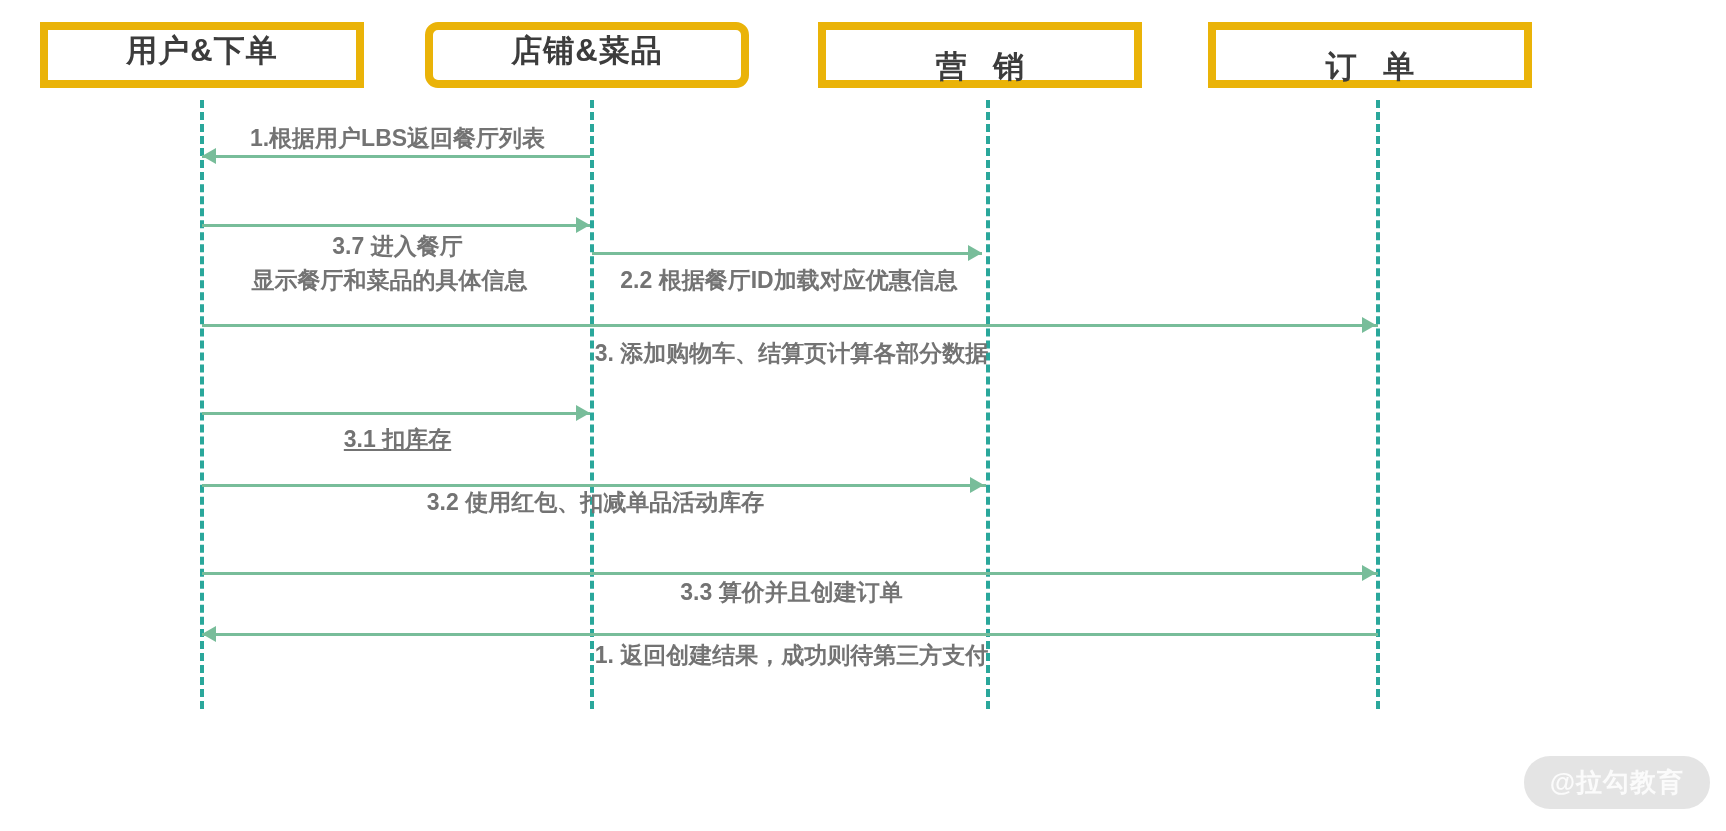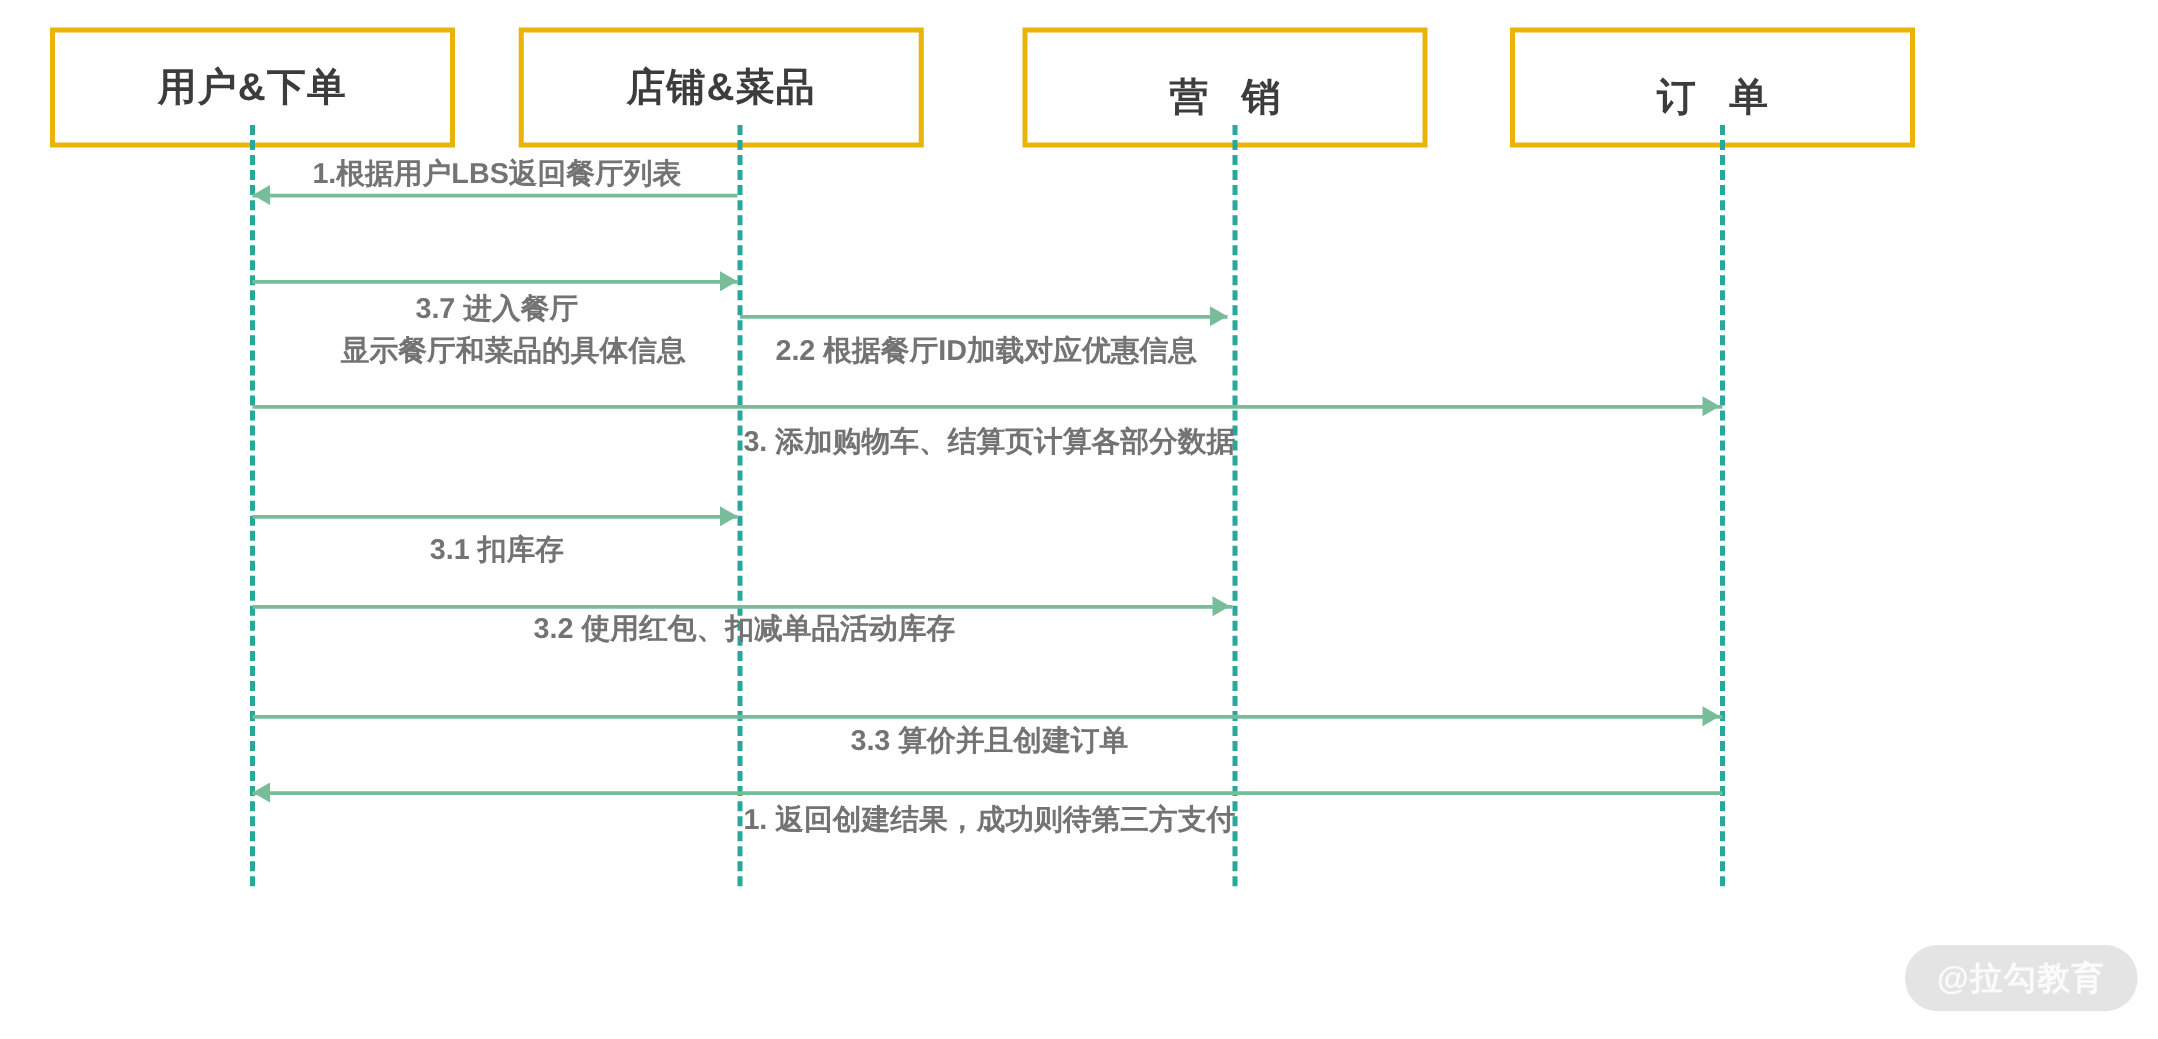"用户&下单" .participant { align-items: center -> none; border: 4px solid #eab308 -> 8px solid #eab308; height: 96px -> 66px }
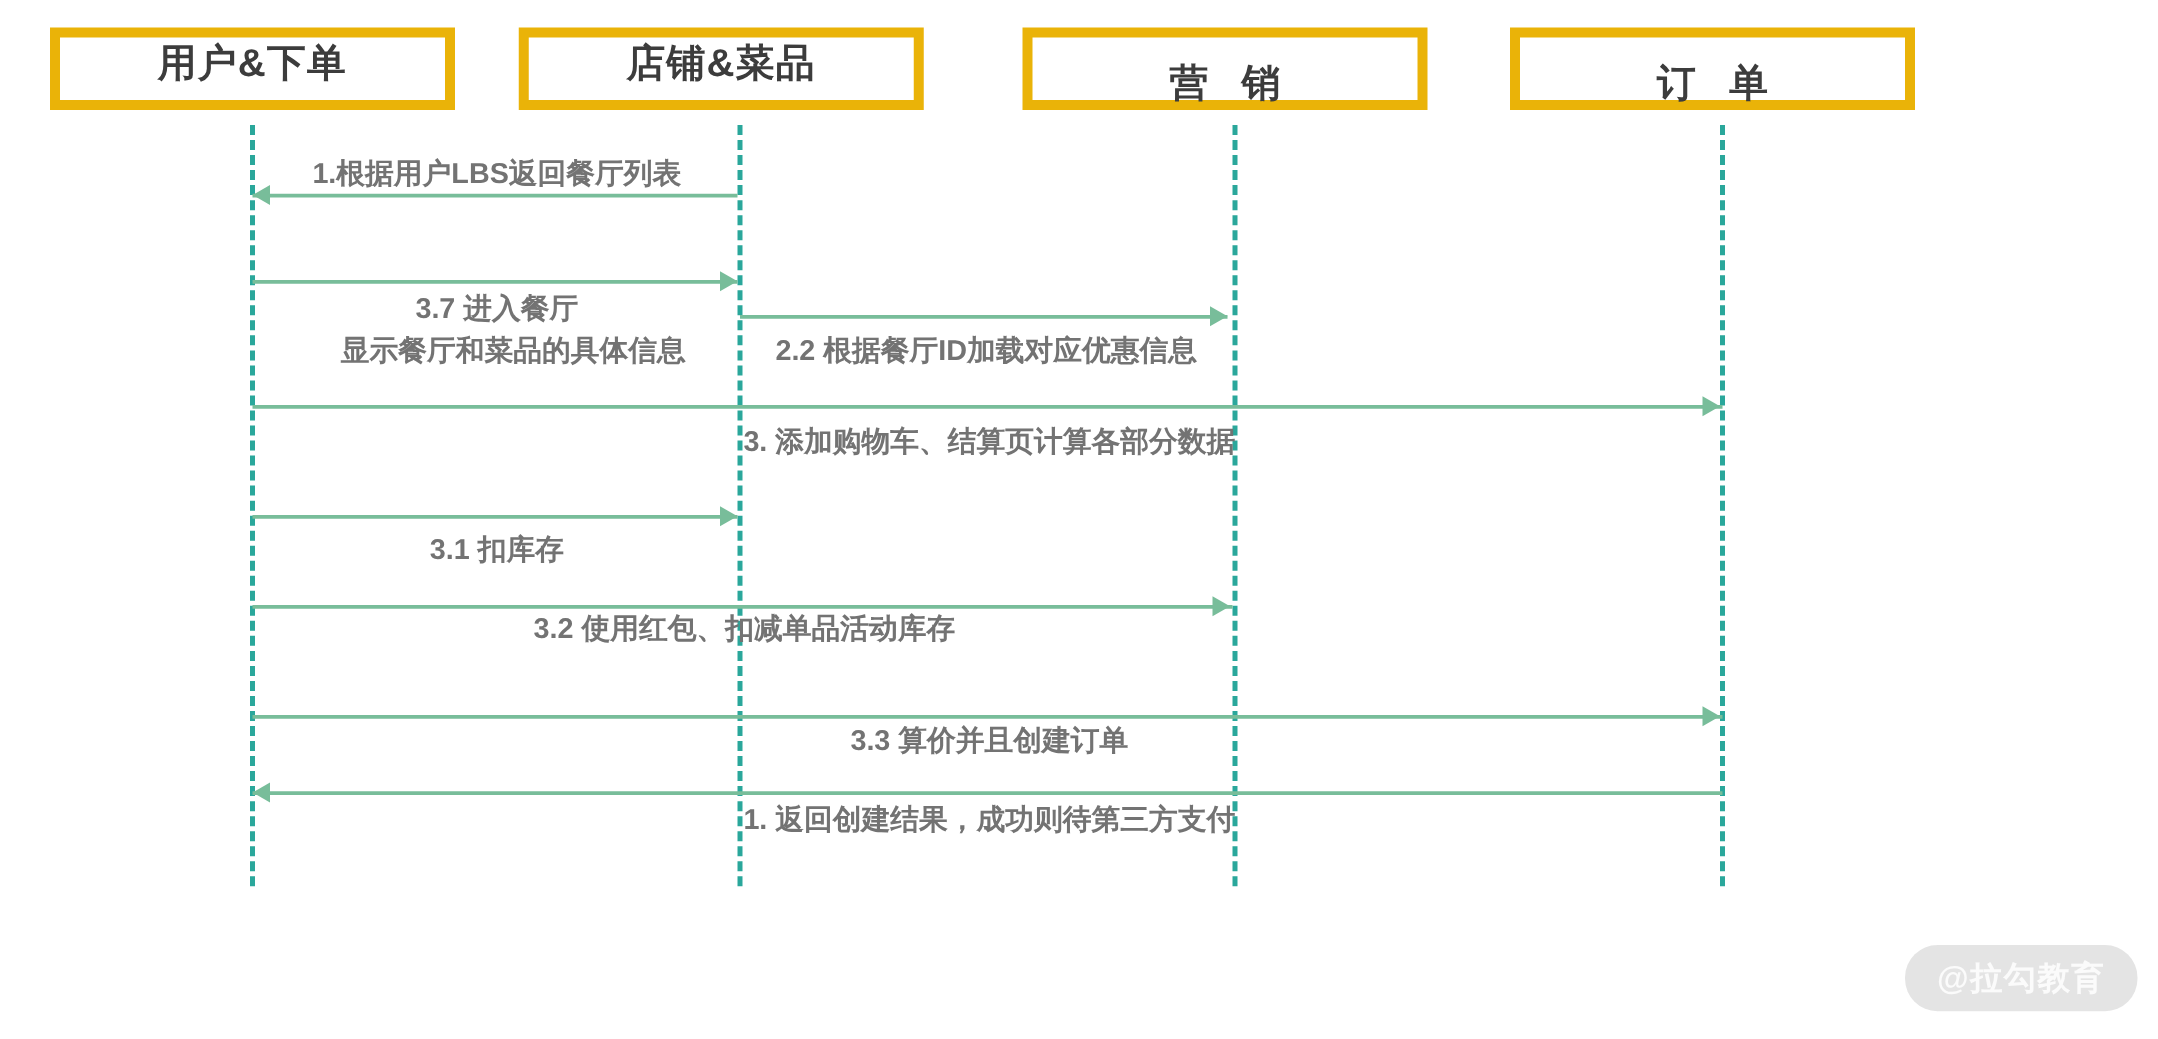"店铺&菜品" div.participant { border-radius: none -> 13px; left: 415px -> 425px }
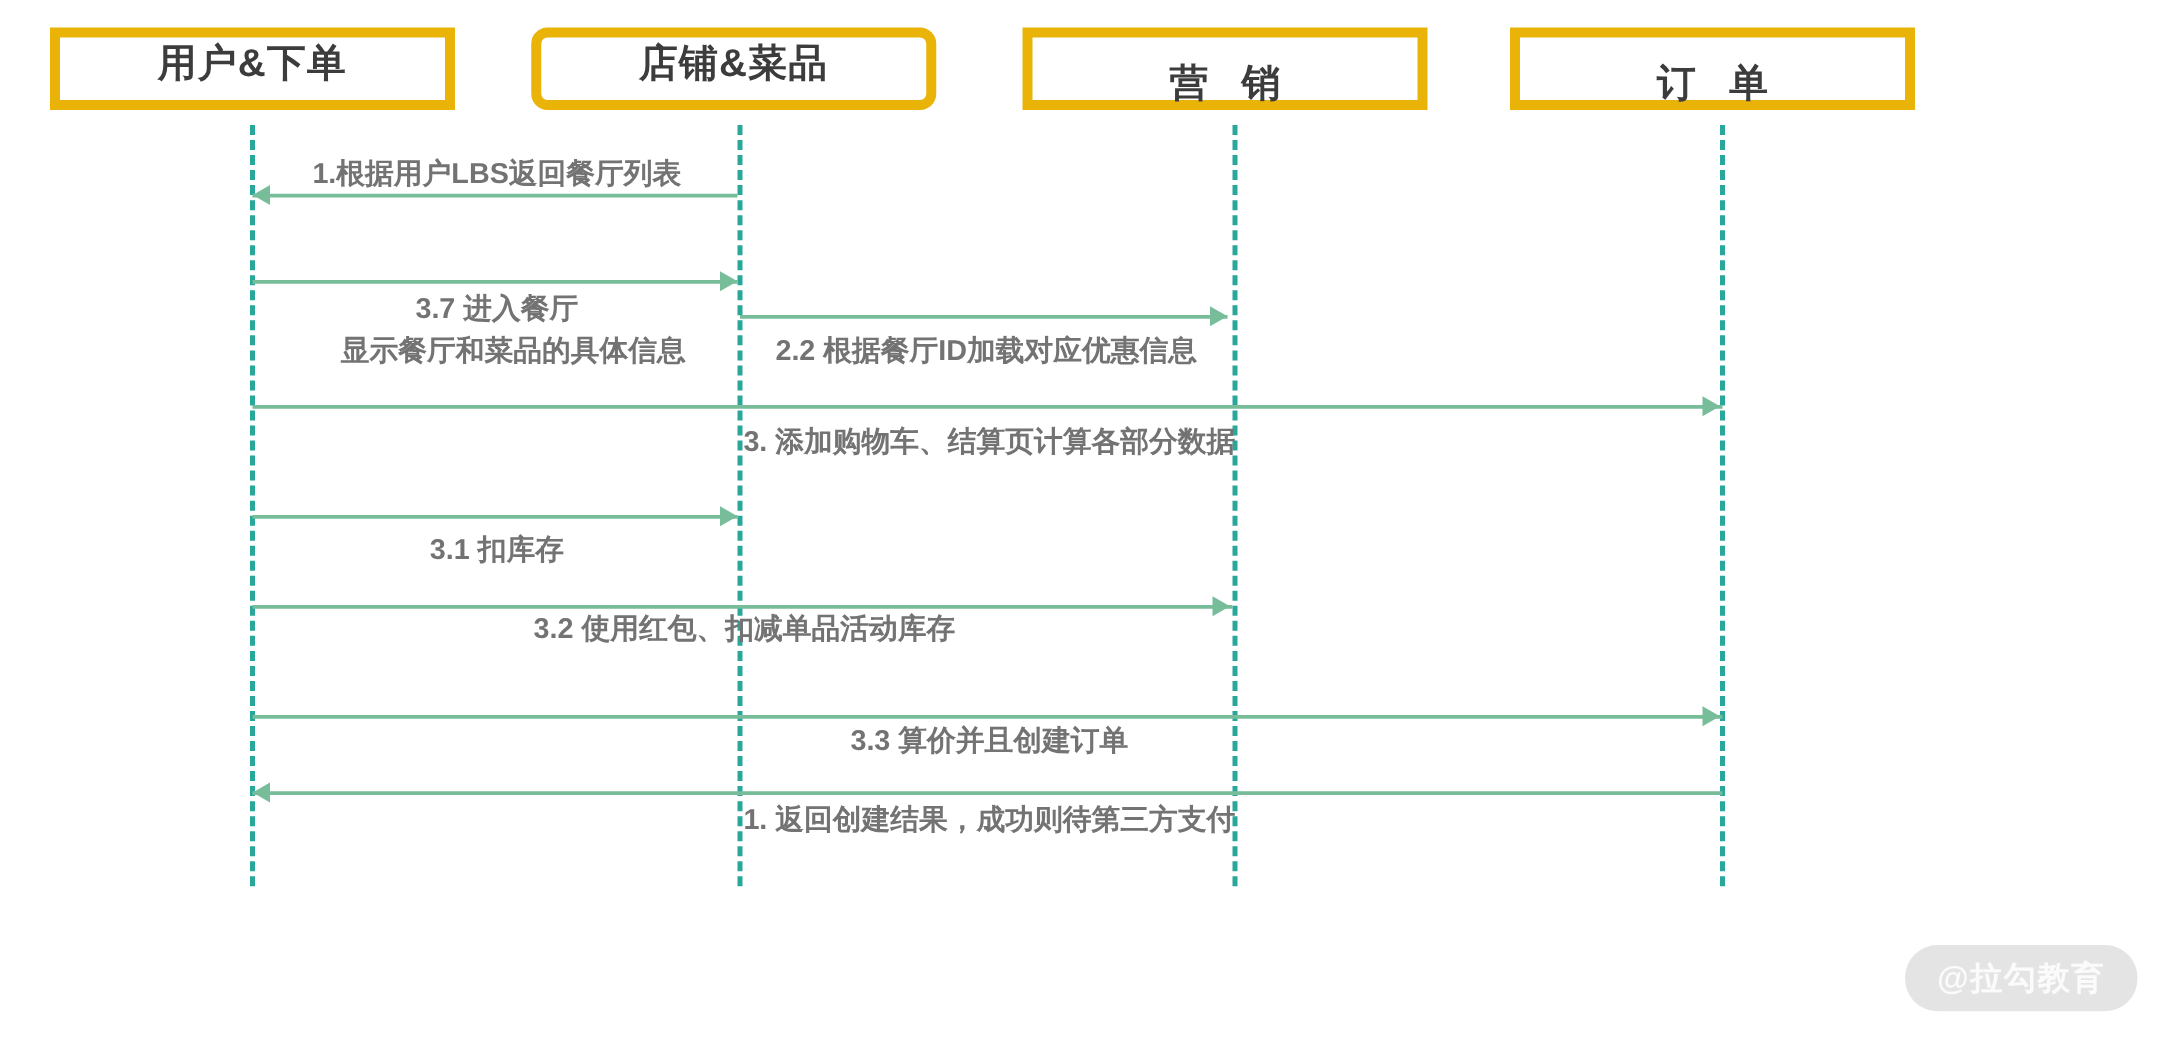"显示餐厅和菜品的具体信息" div.msg-label { left: 217px -> 196px }
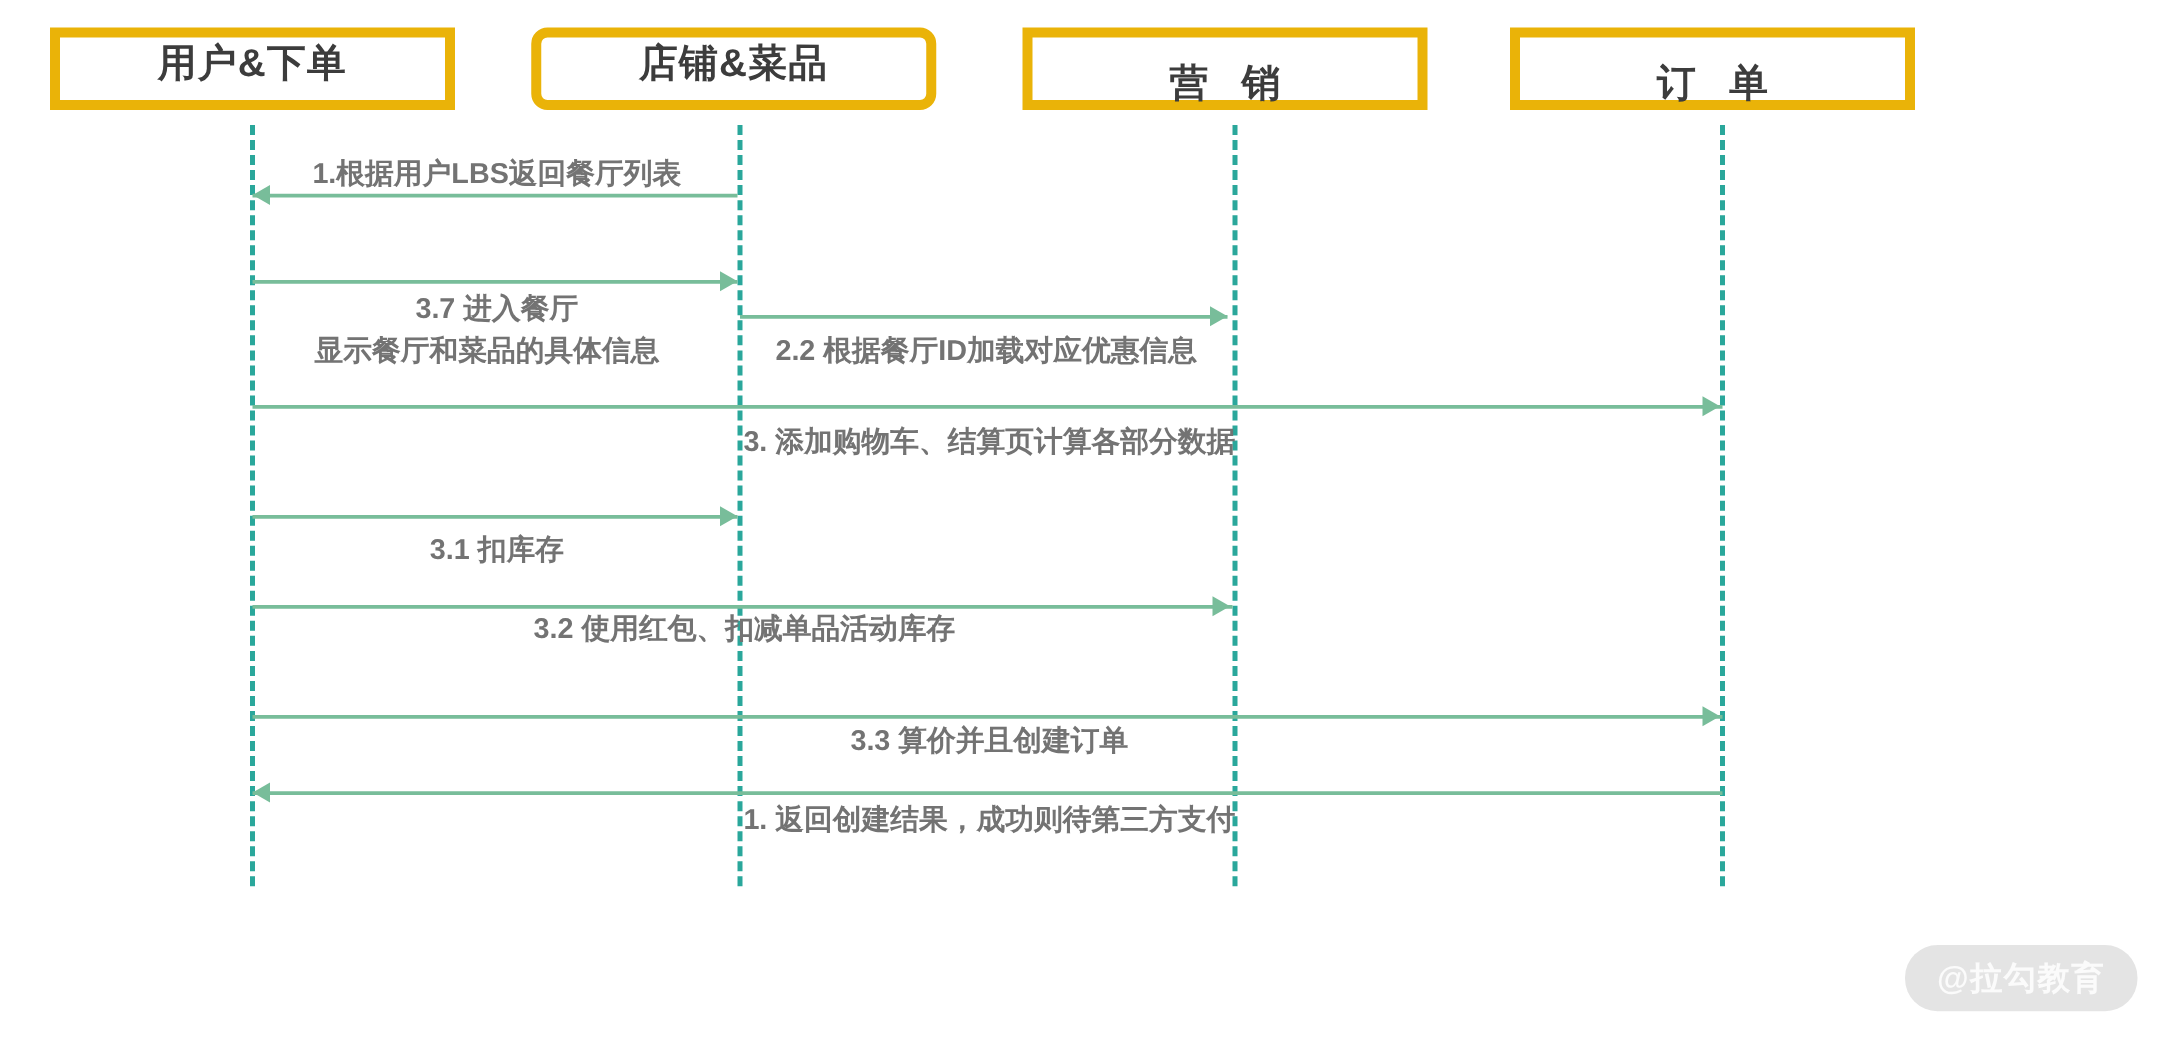"3.1 扣库存" div.msg-label { text-decoration: none -> underline }
